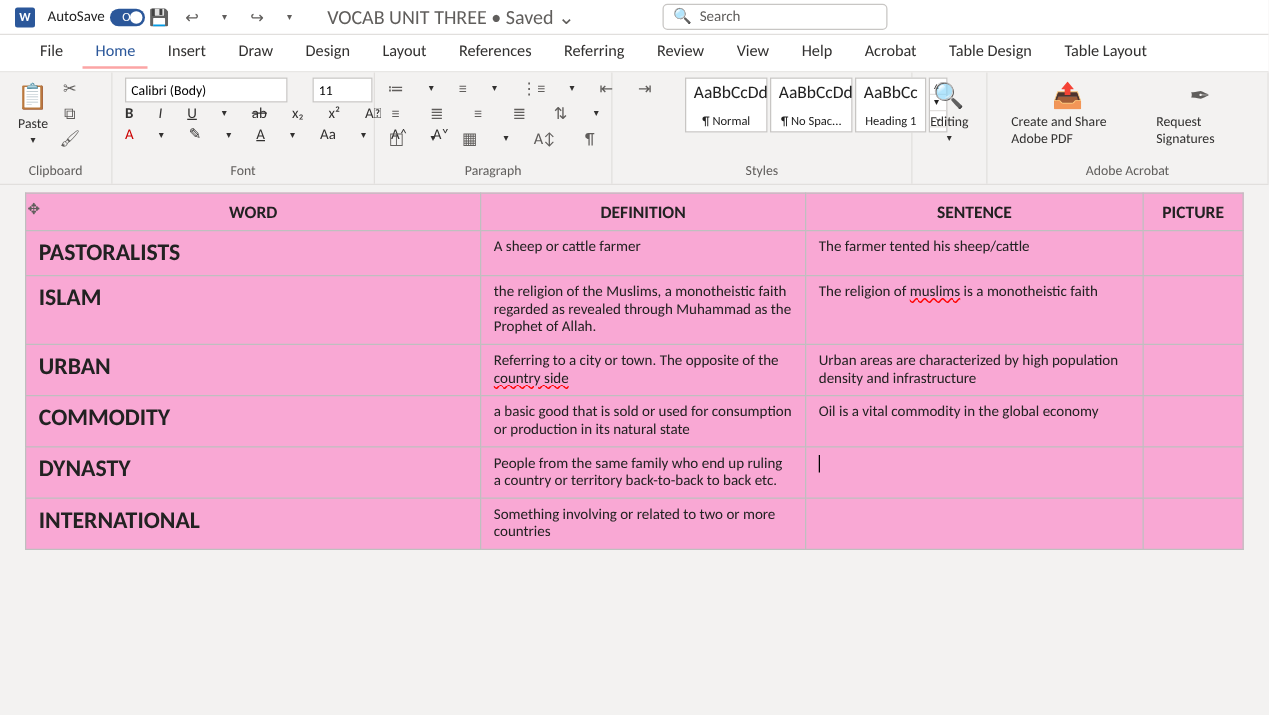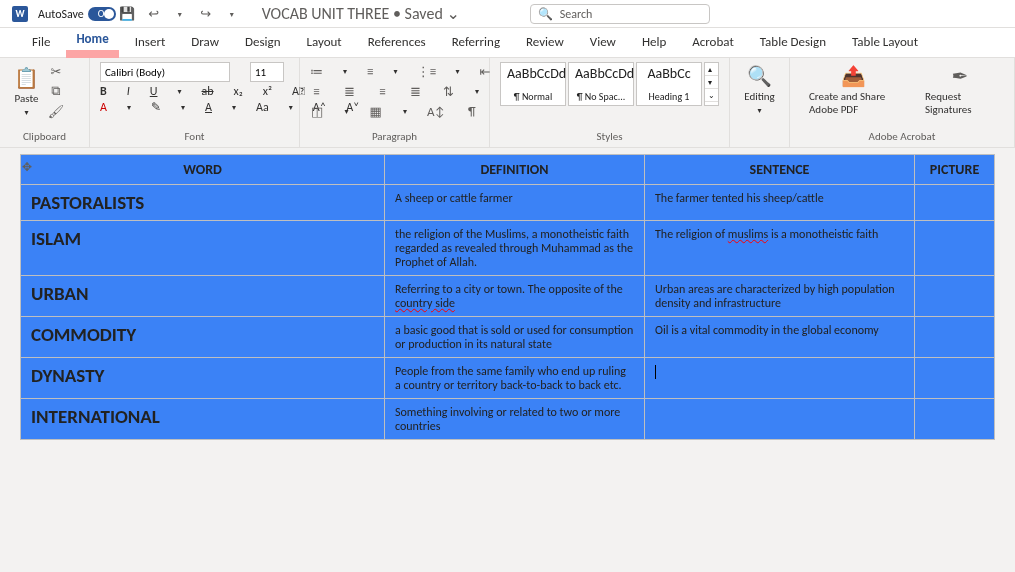"Home" .tab.active { border-bottom: 8px solid #fca5a5 -> 2px solid #fca5a5; font-weight: 700 -> 400 }
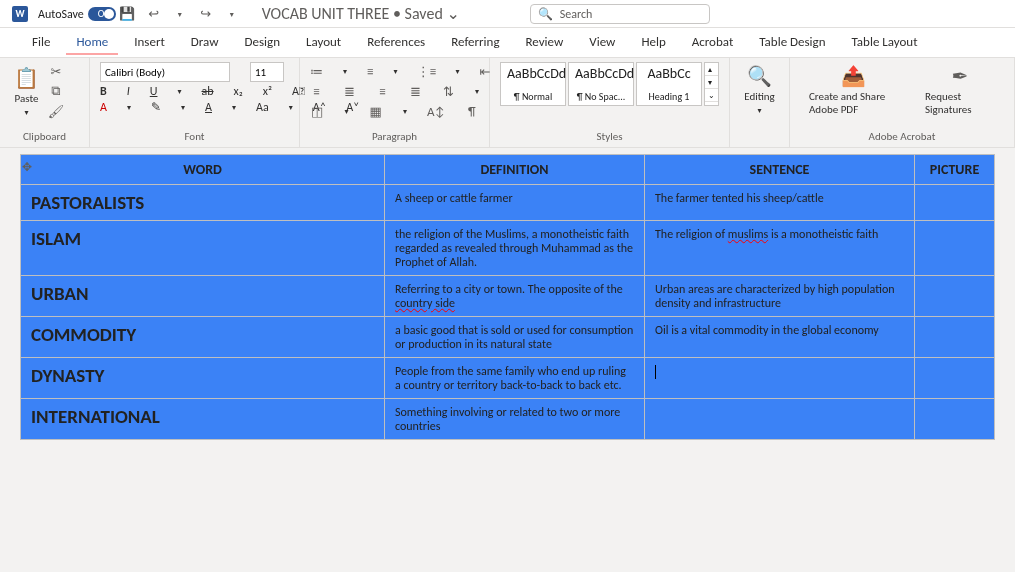"11" .font-input.size { width: 34px -> 48px }
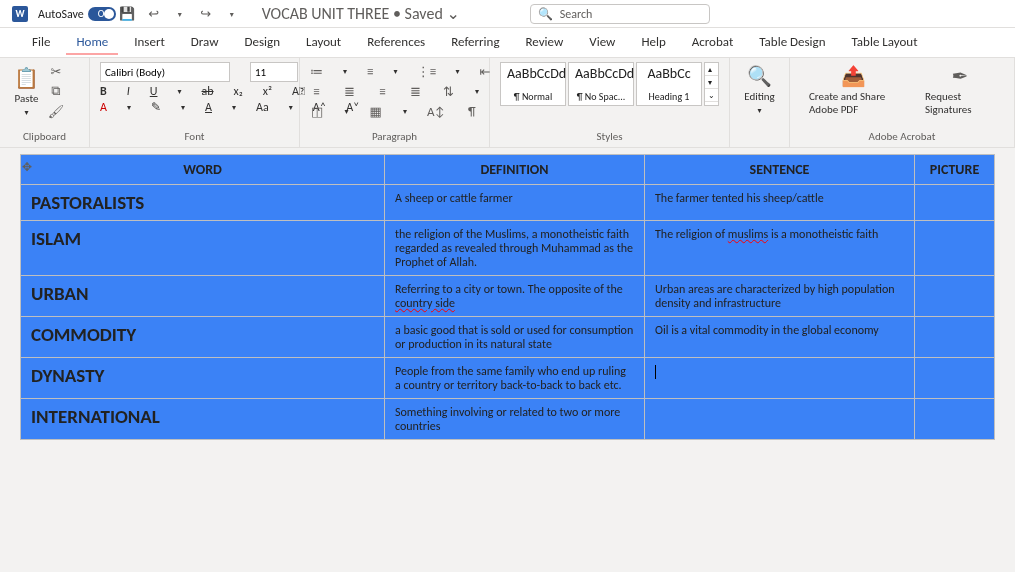"AaBbCcDd" .styles-wrap { margin-left: none -> 48px }
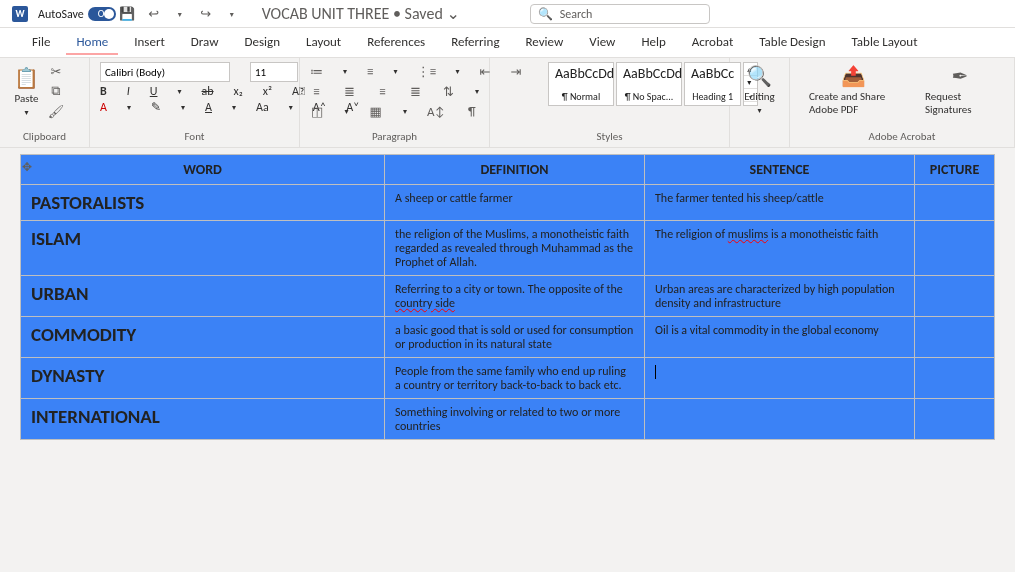"WORD" table.vocab { background: #3b82f6 -> #f9a8d4 }
